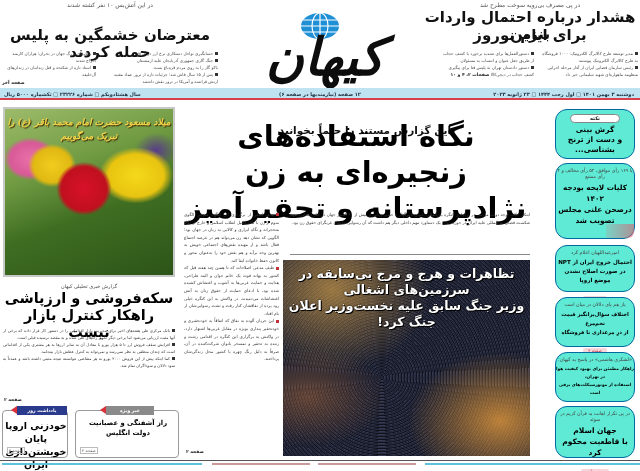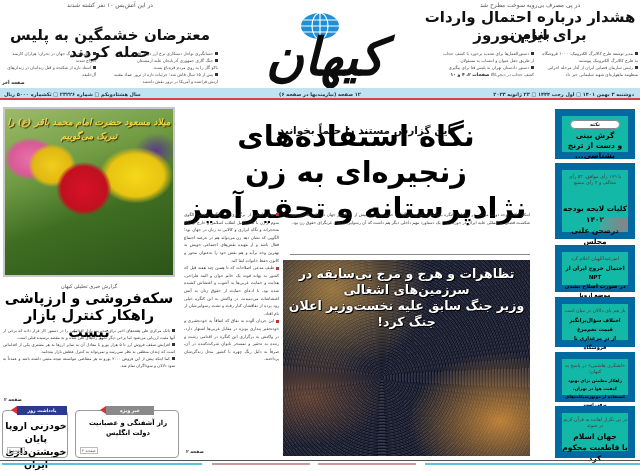"گرش بینی" .side-box { background: #14b8a6 -> #5eead4; border: 7px solid #0369a1 -> 1px solid #0369a1; border-radius: 0 -> 12px }
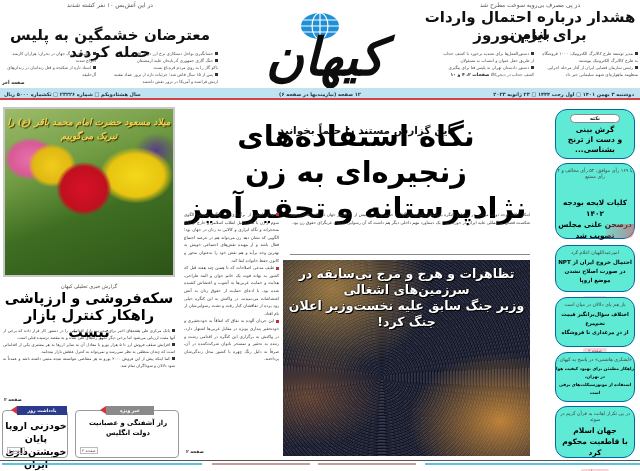"کلیات لایحه بودجه ۱۴۰۲" div.side-head { margin-top: 17px -> 2px }
